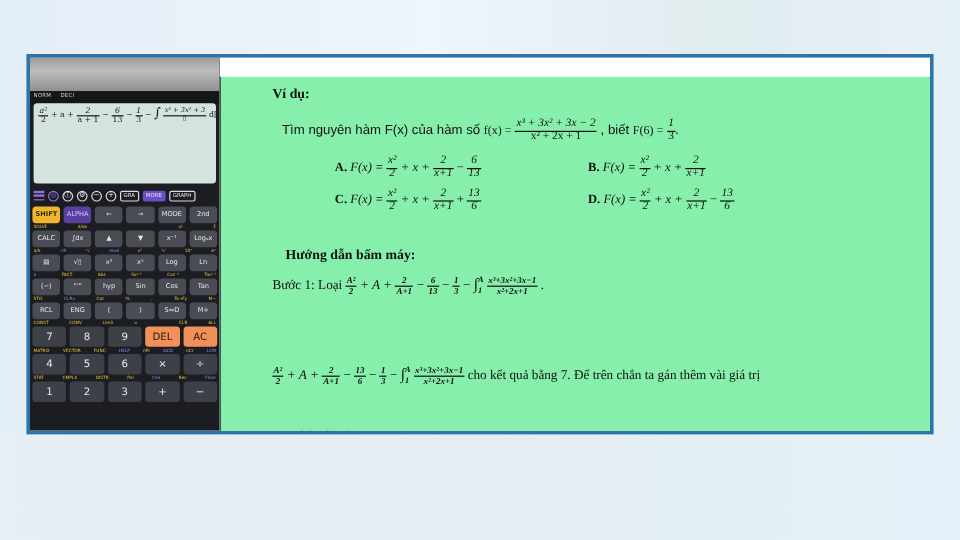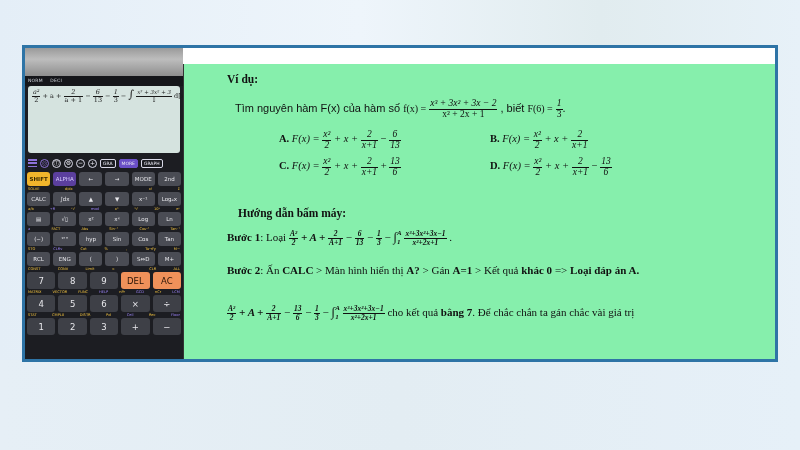"Bước 1" .step b { font-weight: bold -> normal }
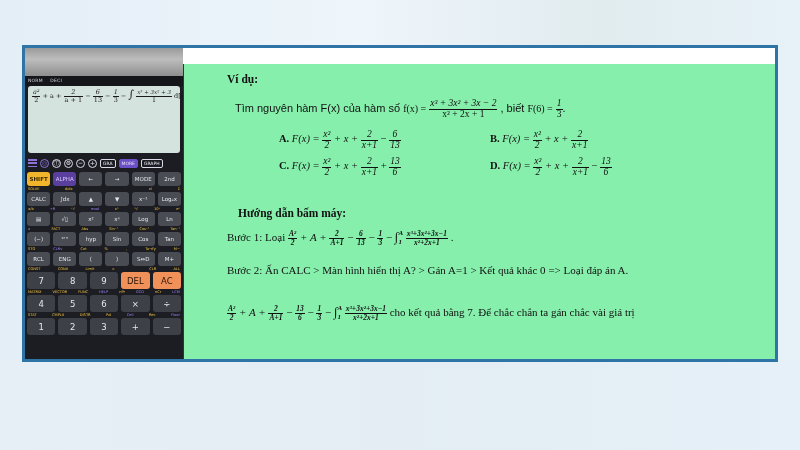"Bước 2: Ấn CALC >" div.step { html: <div> <b>Bước 2</b><span>: Ấn </span><b>CALC</b><span> &gt; Màn hình hiển thị </span><b>A?</b><span> &gt; Gán </span><b>A=1</b><span> &gt; Kết quả </span><b>khác 0</b><span> =&gt; </span><b>Loại đáp án A.</b> </div> -> none }
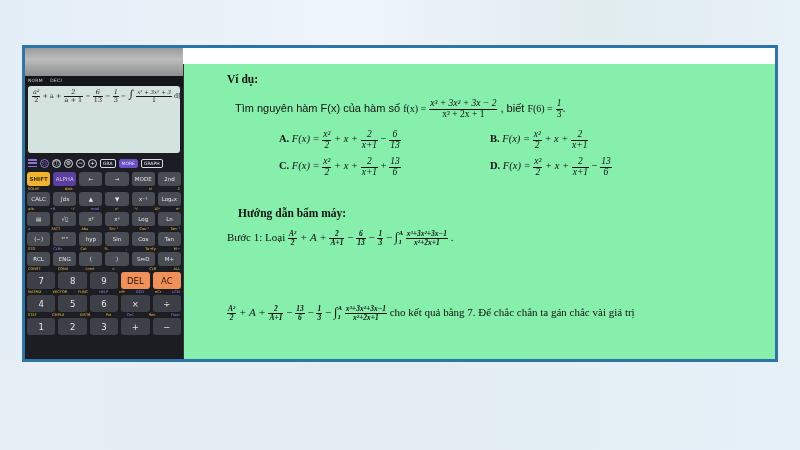". Để chắc chắn ta" span { text: chắc chắn ta gán chắc -> trên chắn ta gán thêm }
